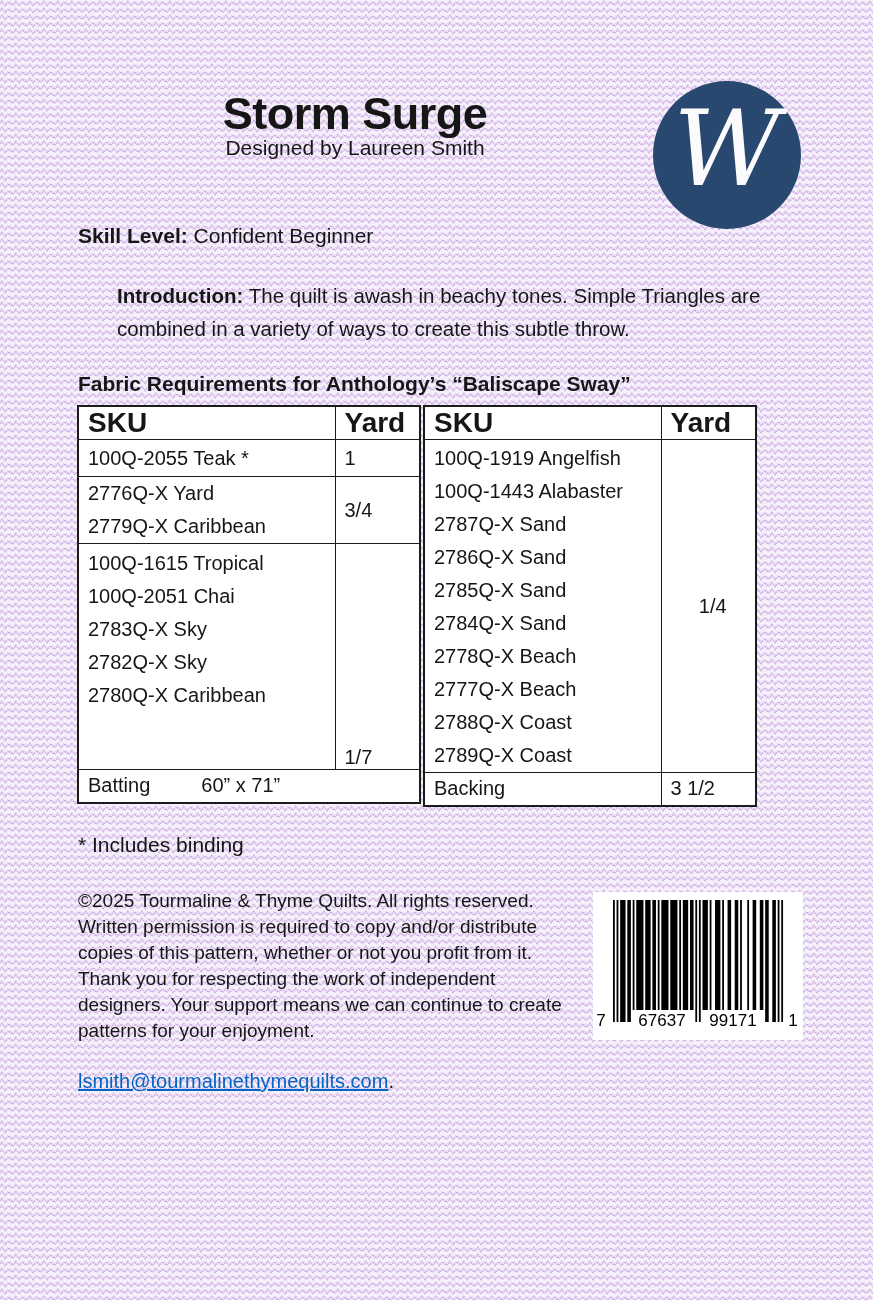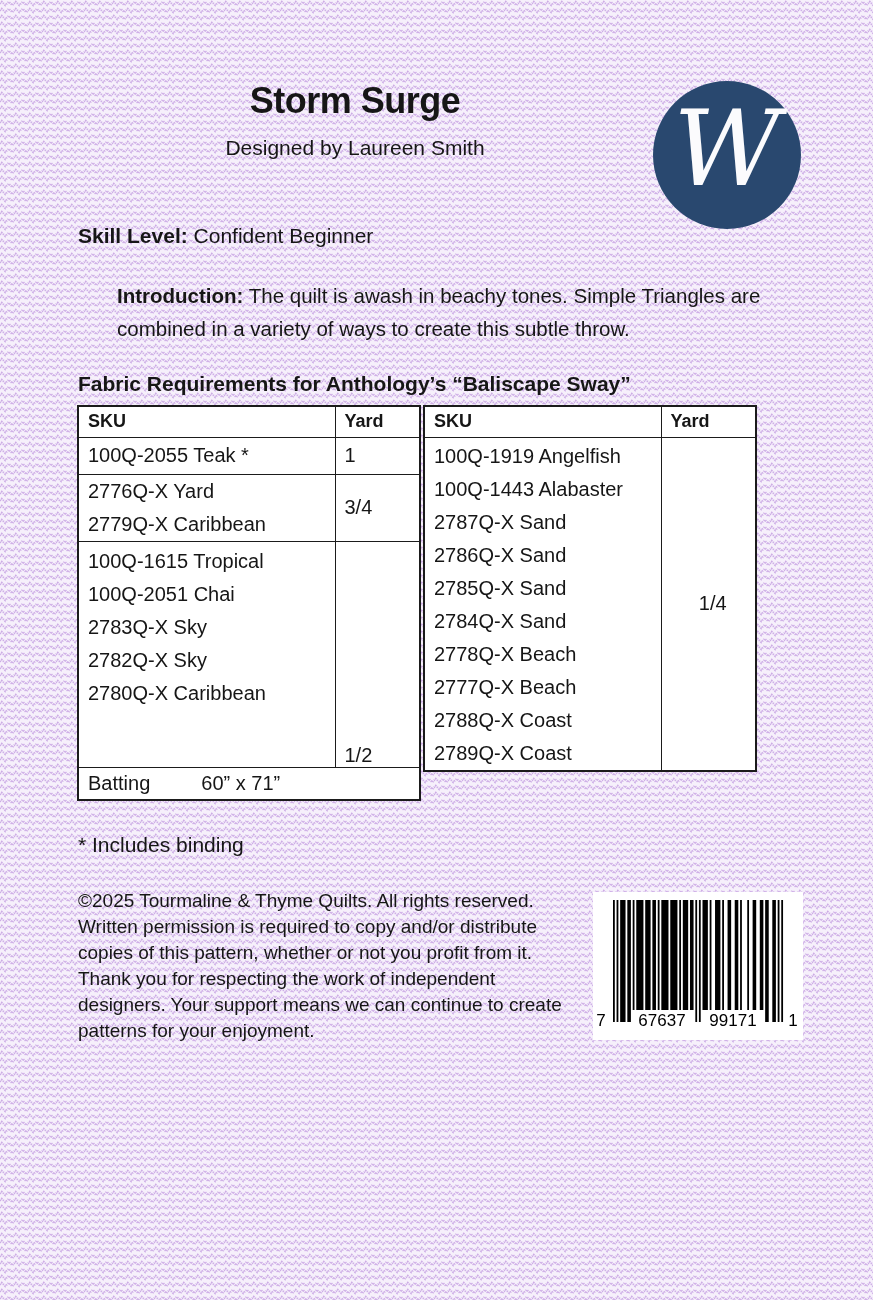"Storm Surge" .title { font-size: 36px -> 45px; top: 80px -> 88px }
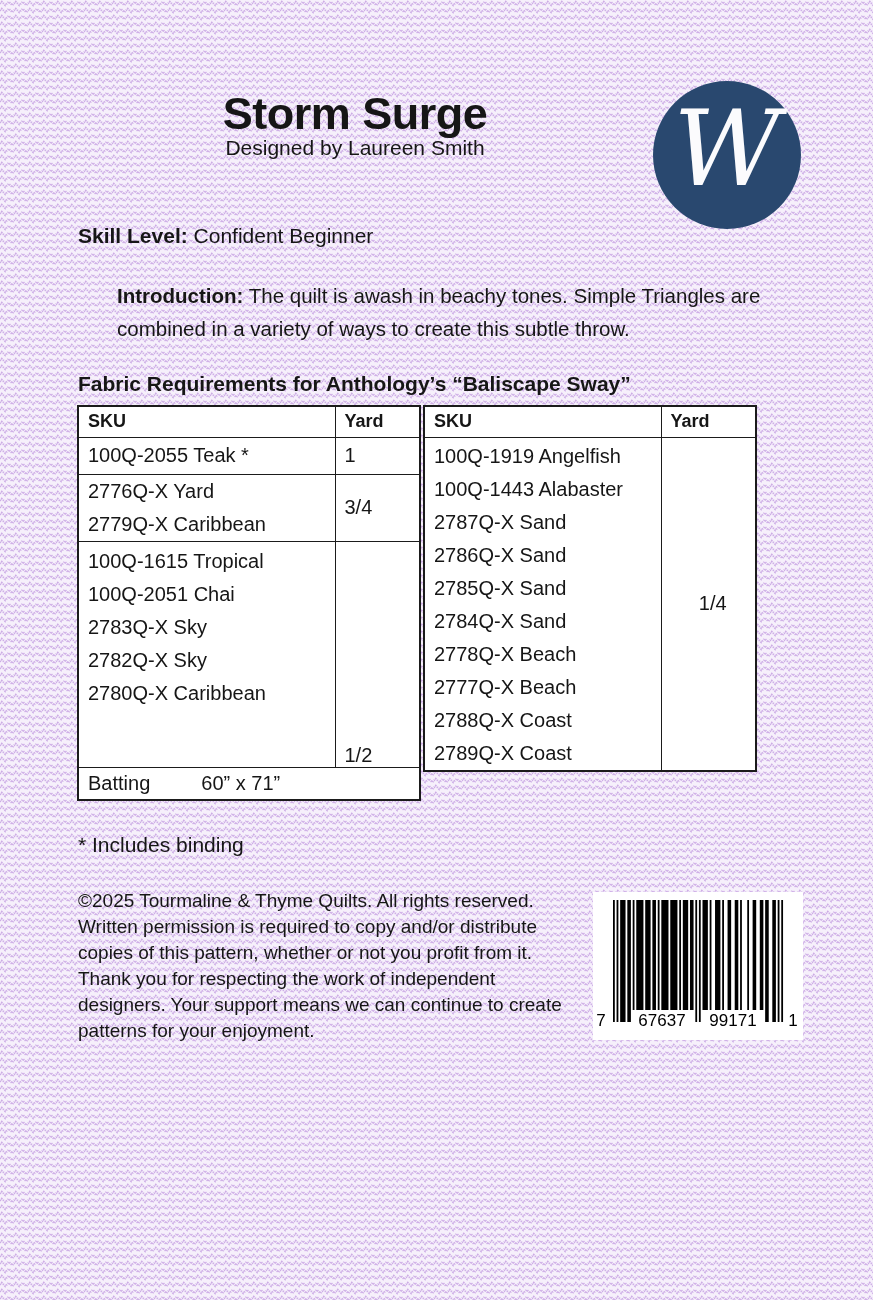"SKU" .fab-table th { font-size: 18px -> 28px }
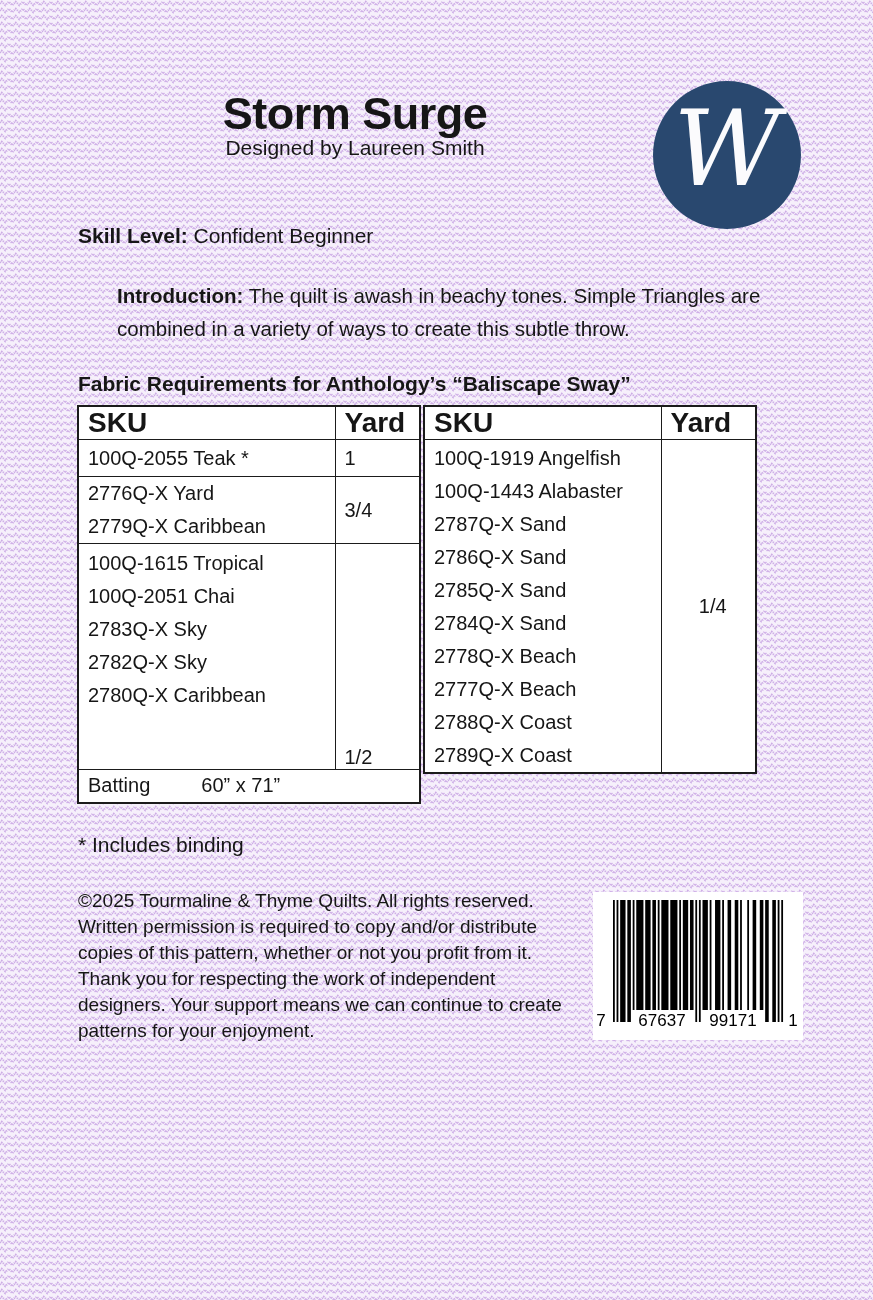"1/2" td.v-bottom { text: 1/2 -> 1/7 }
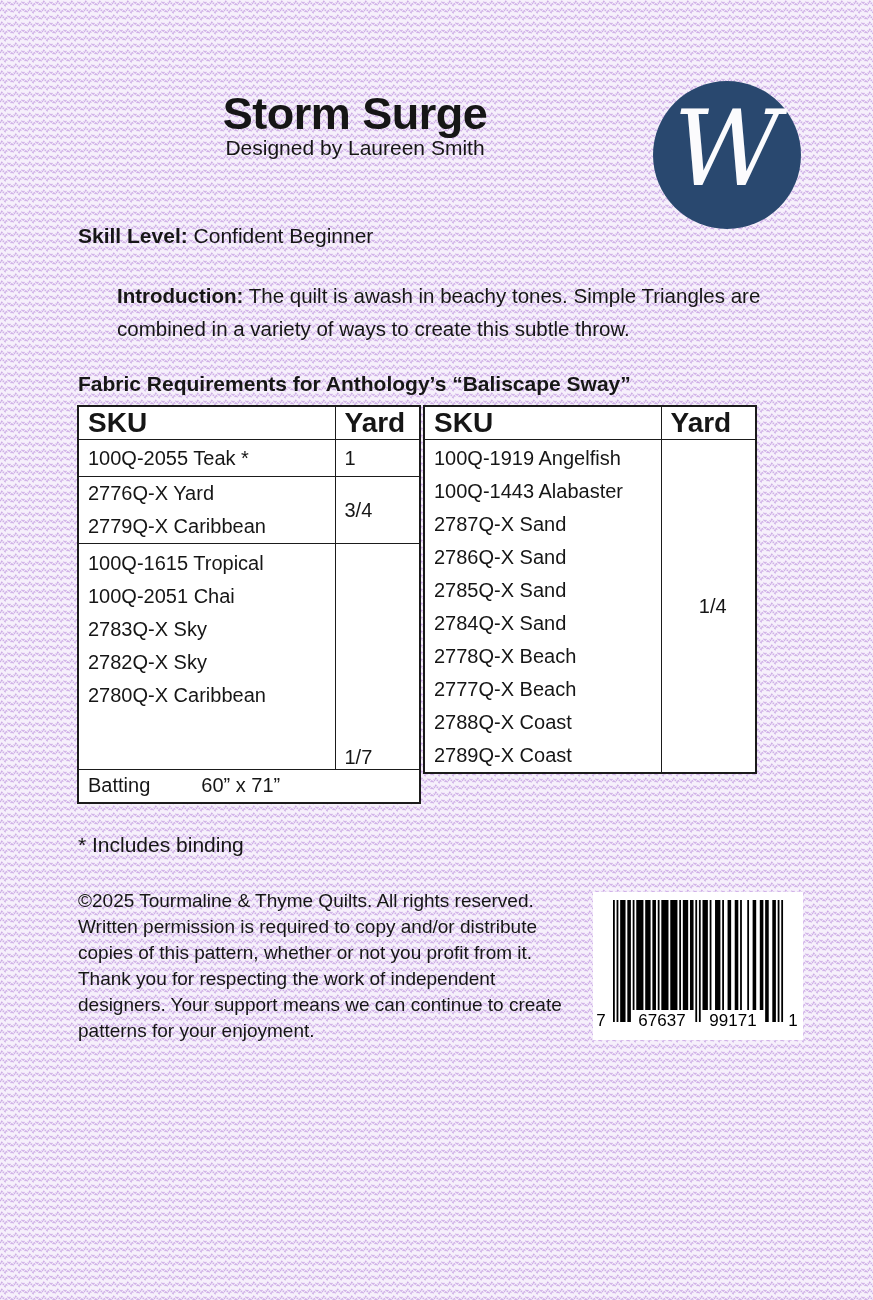"Backing" tr { html: none -> <tr> <td>Backing</td> <td>3 1/2</td> </tr> }
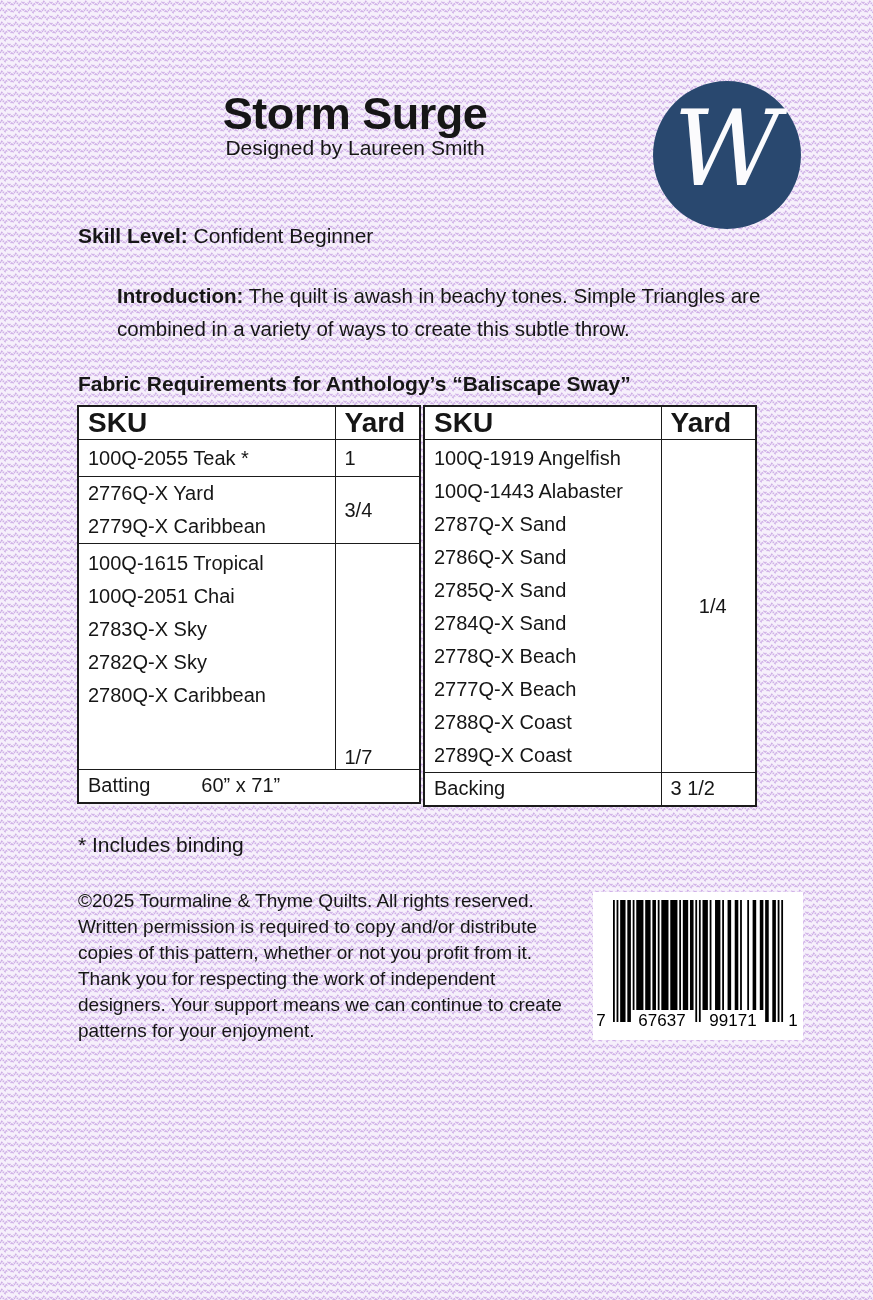"lsmith@tourmalinethymequilts.com." div.line { html: none -> <div><a>lsmith@tourmalinethymequilts.com</a><span>.</span></div> }
